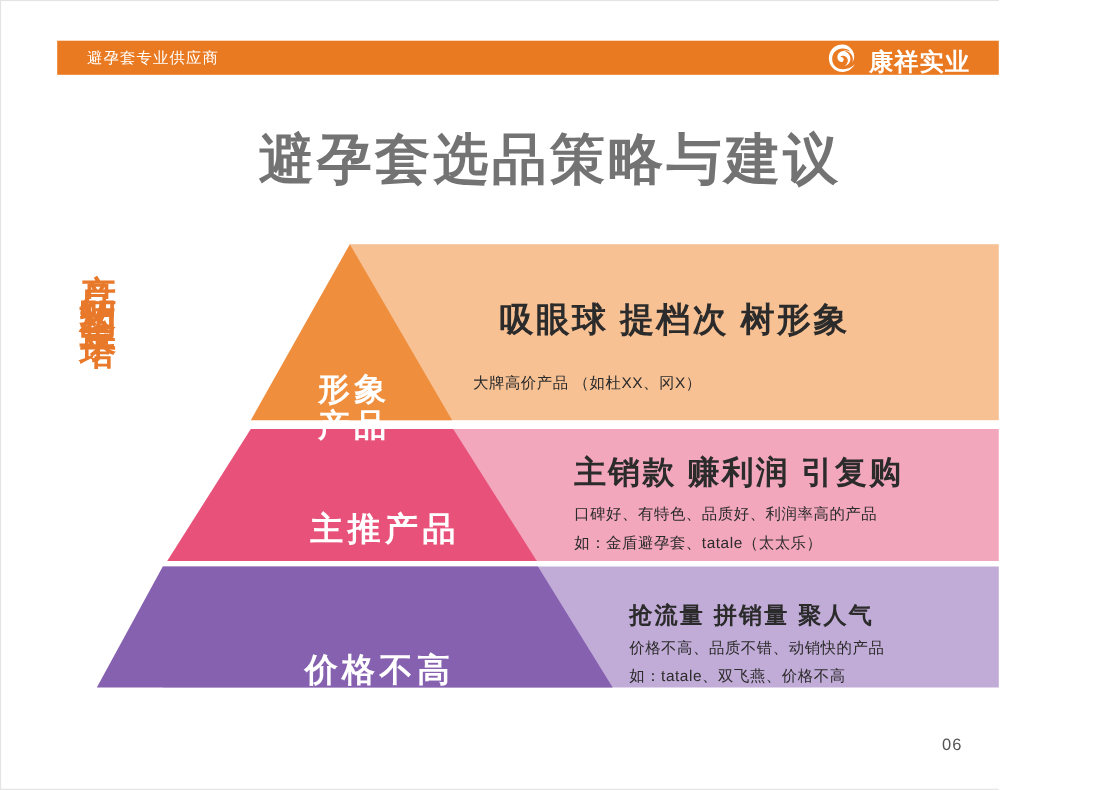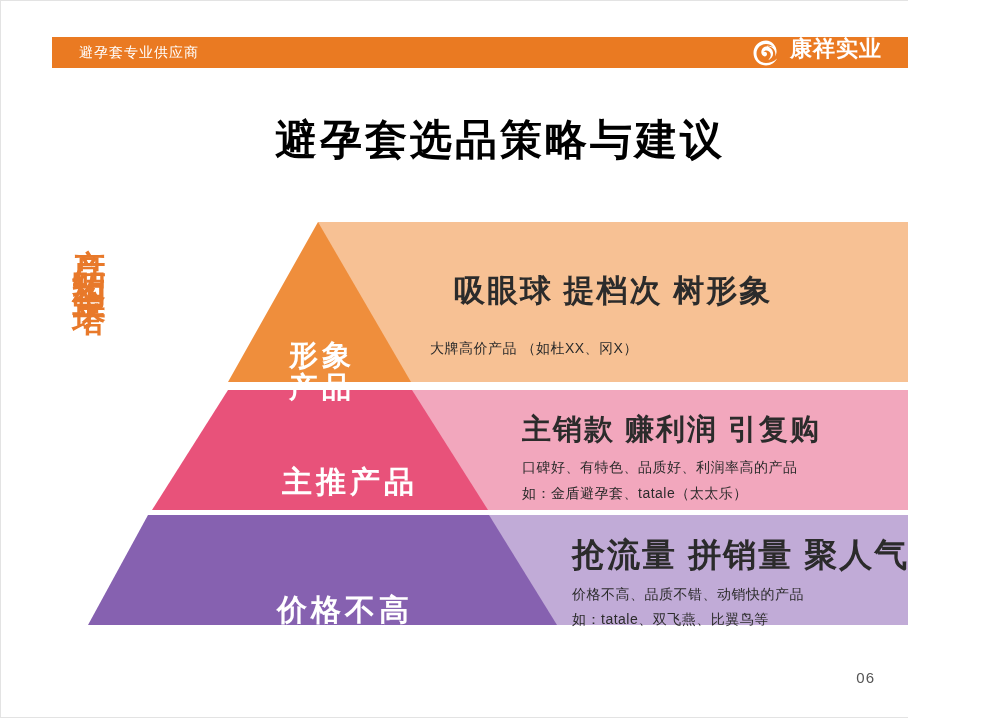"康祥实业" #brand-block { align-items: flex-start -> flex-end }
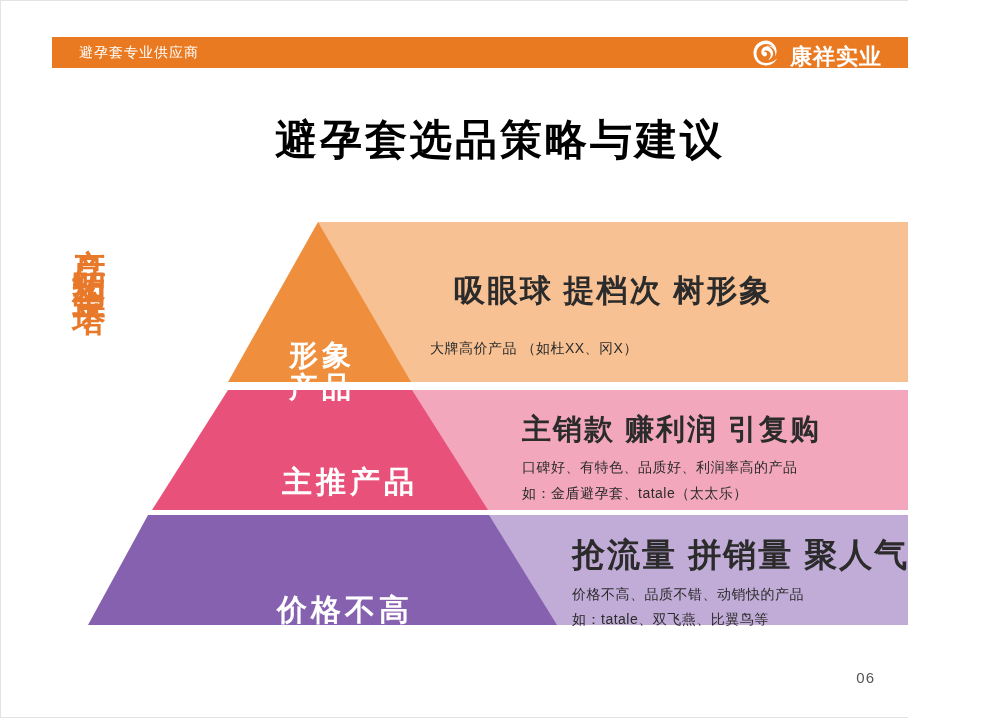"避孕套选品策略与建议" #slide-title { color: #000000 -> #737373; font-size: 42px -> 50px }
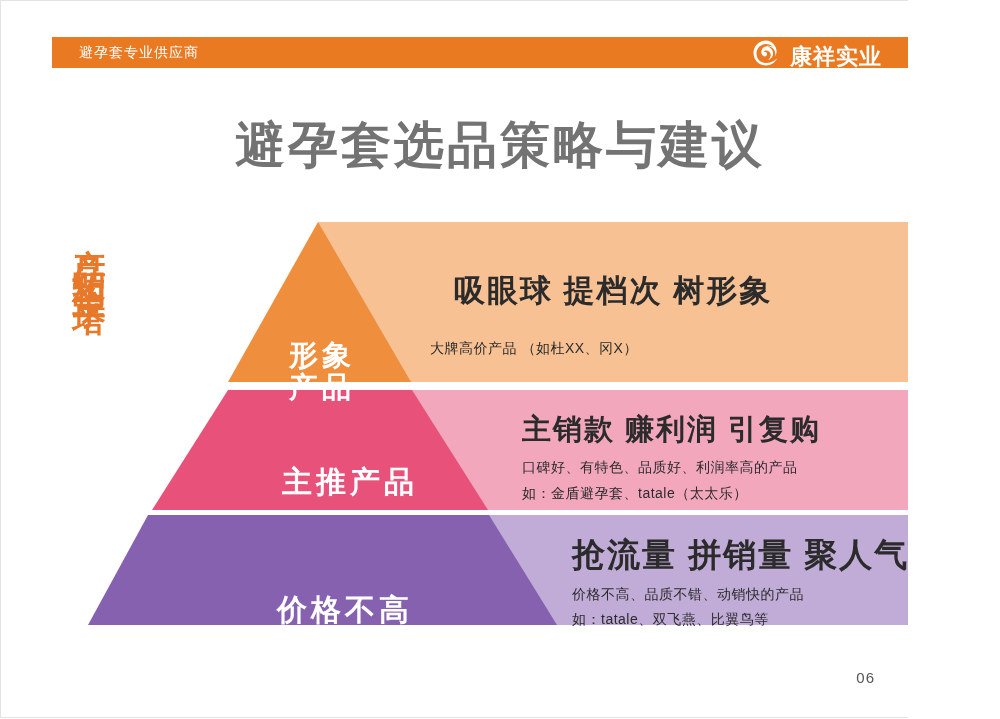"抢流量 拼销量 聚人气" #tier3-body .tier-headline { font-size: 33px -> 21px; margin-top: none -> 12px }
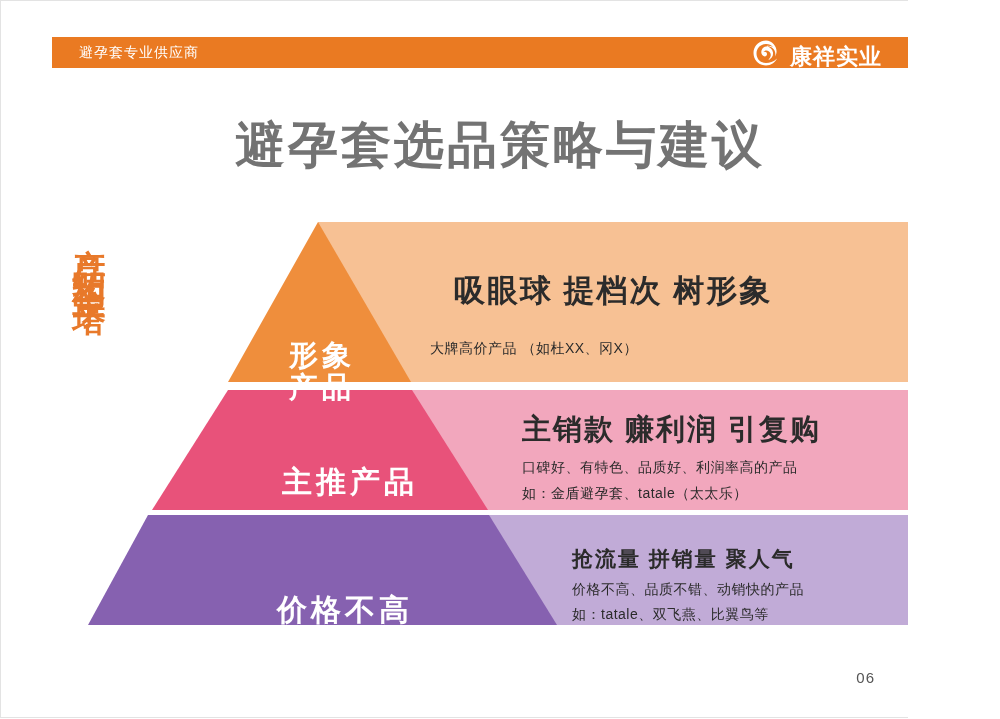"如：tatale、双飞燕、比翼鸟等" div.tier-sub { text: 比翼鸟等 -> 价格不高 }
